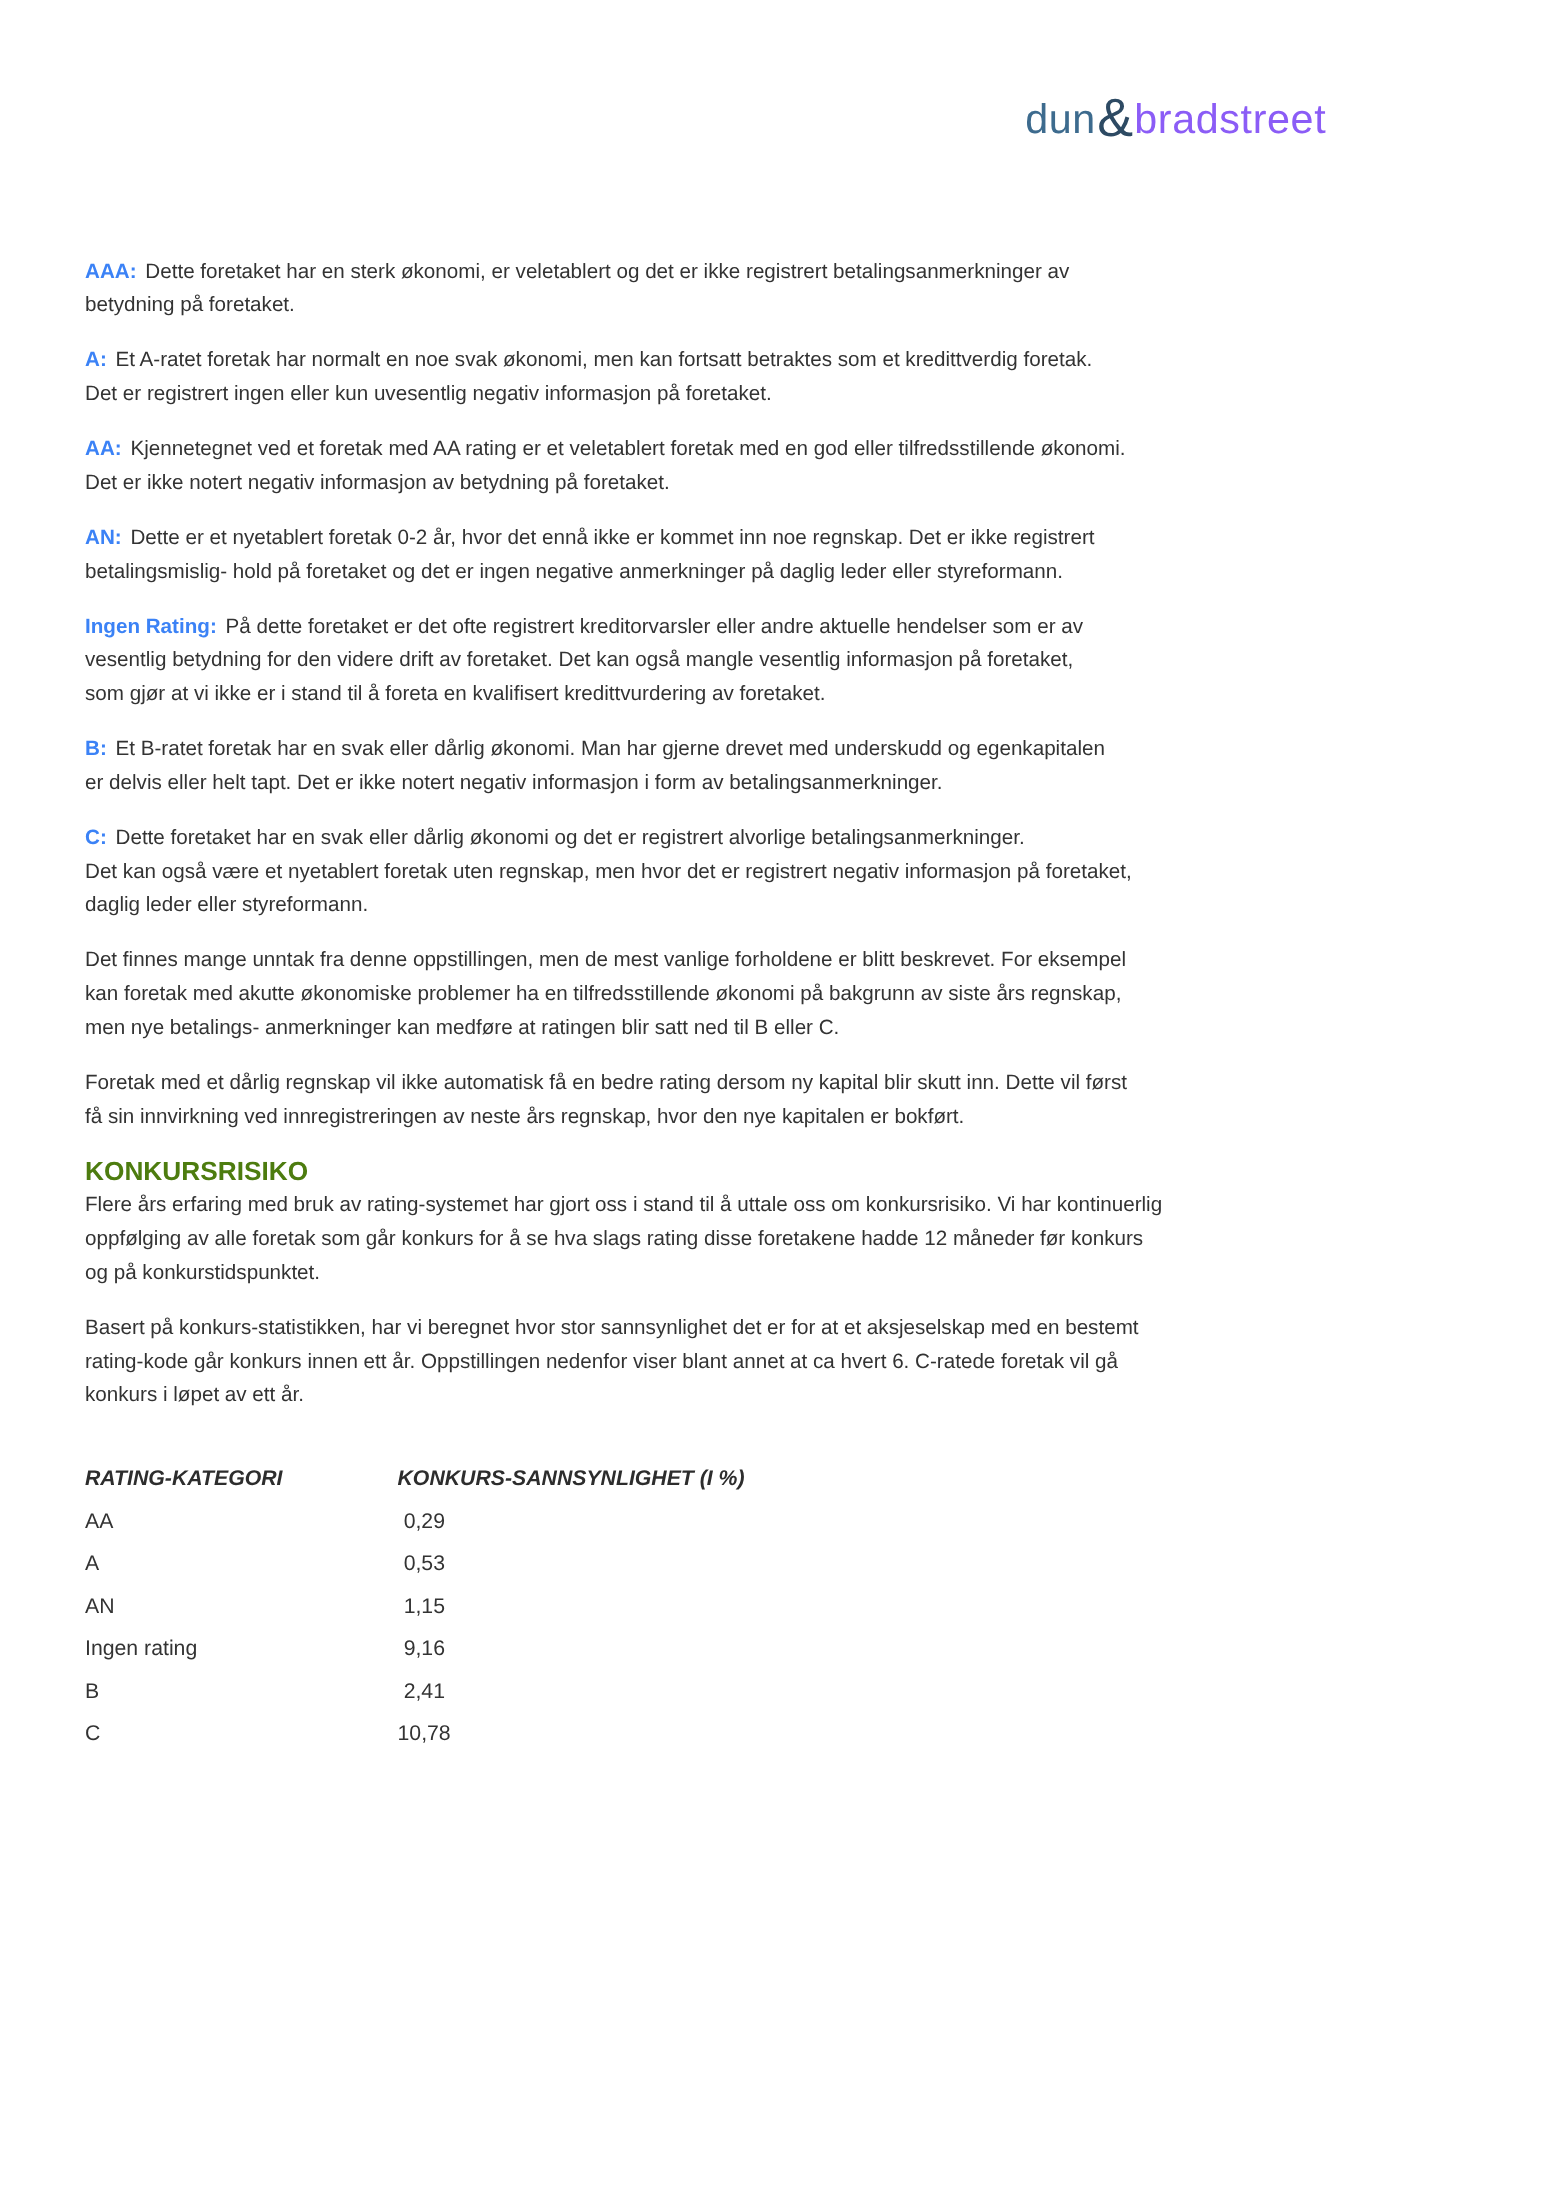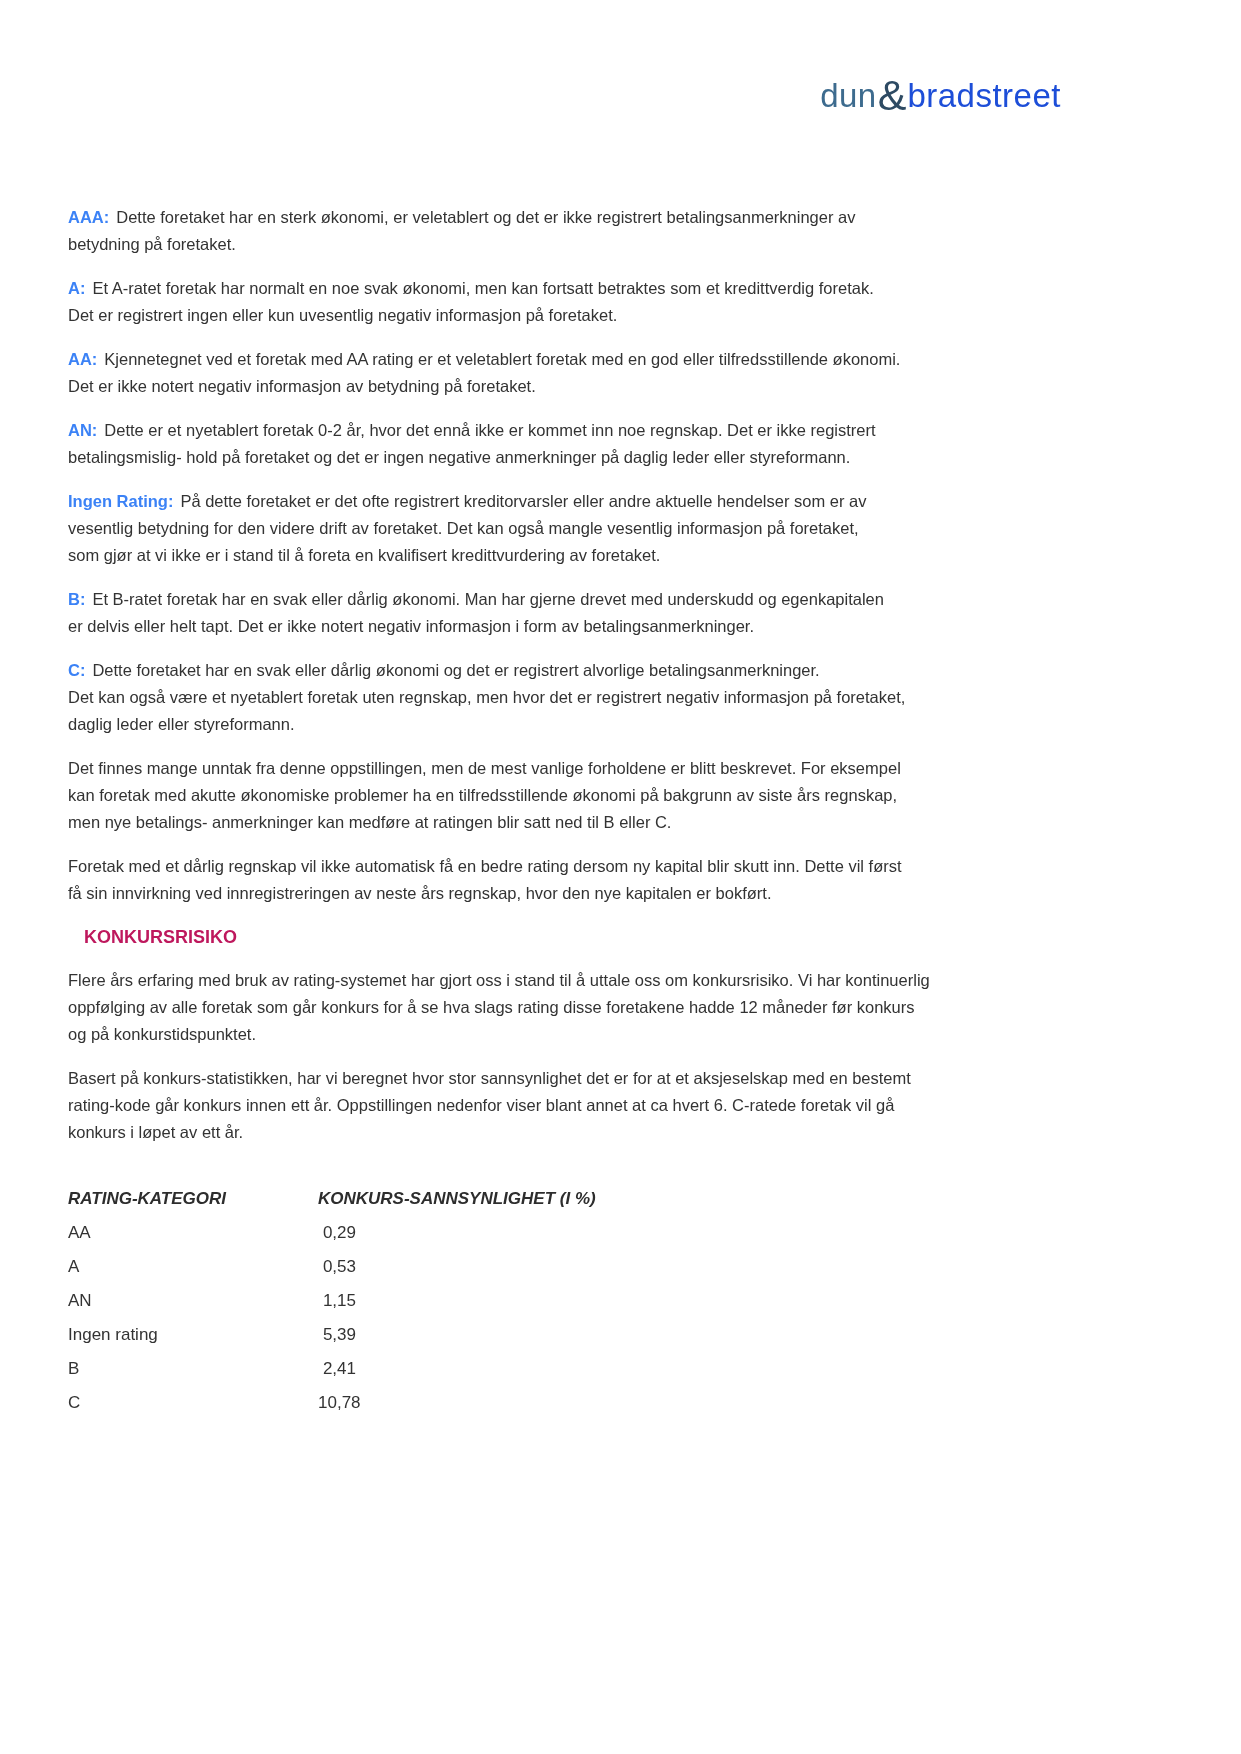"bradstreet" .logo-brad { color: #1d4ed8 -> #8b5cf6 }
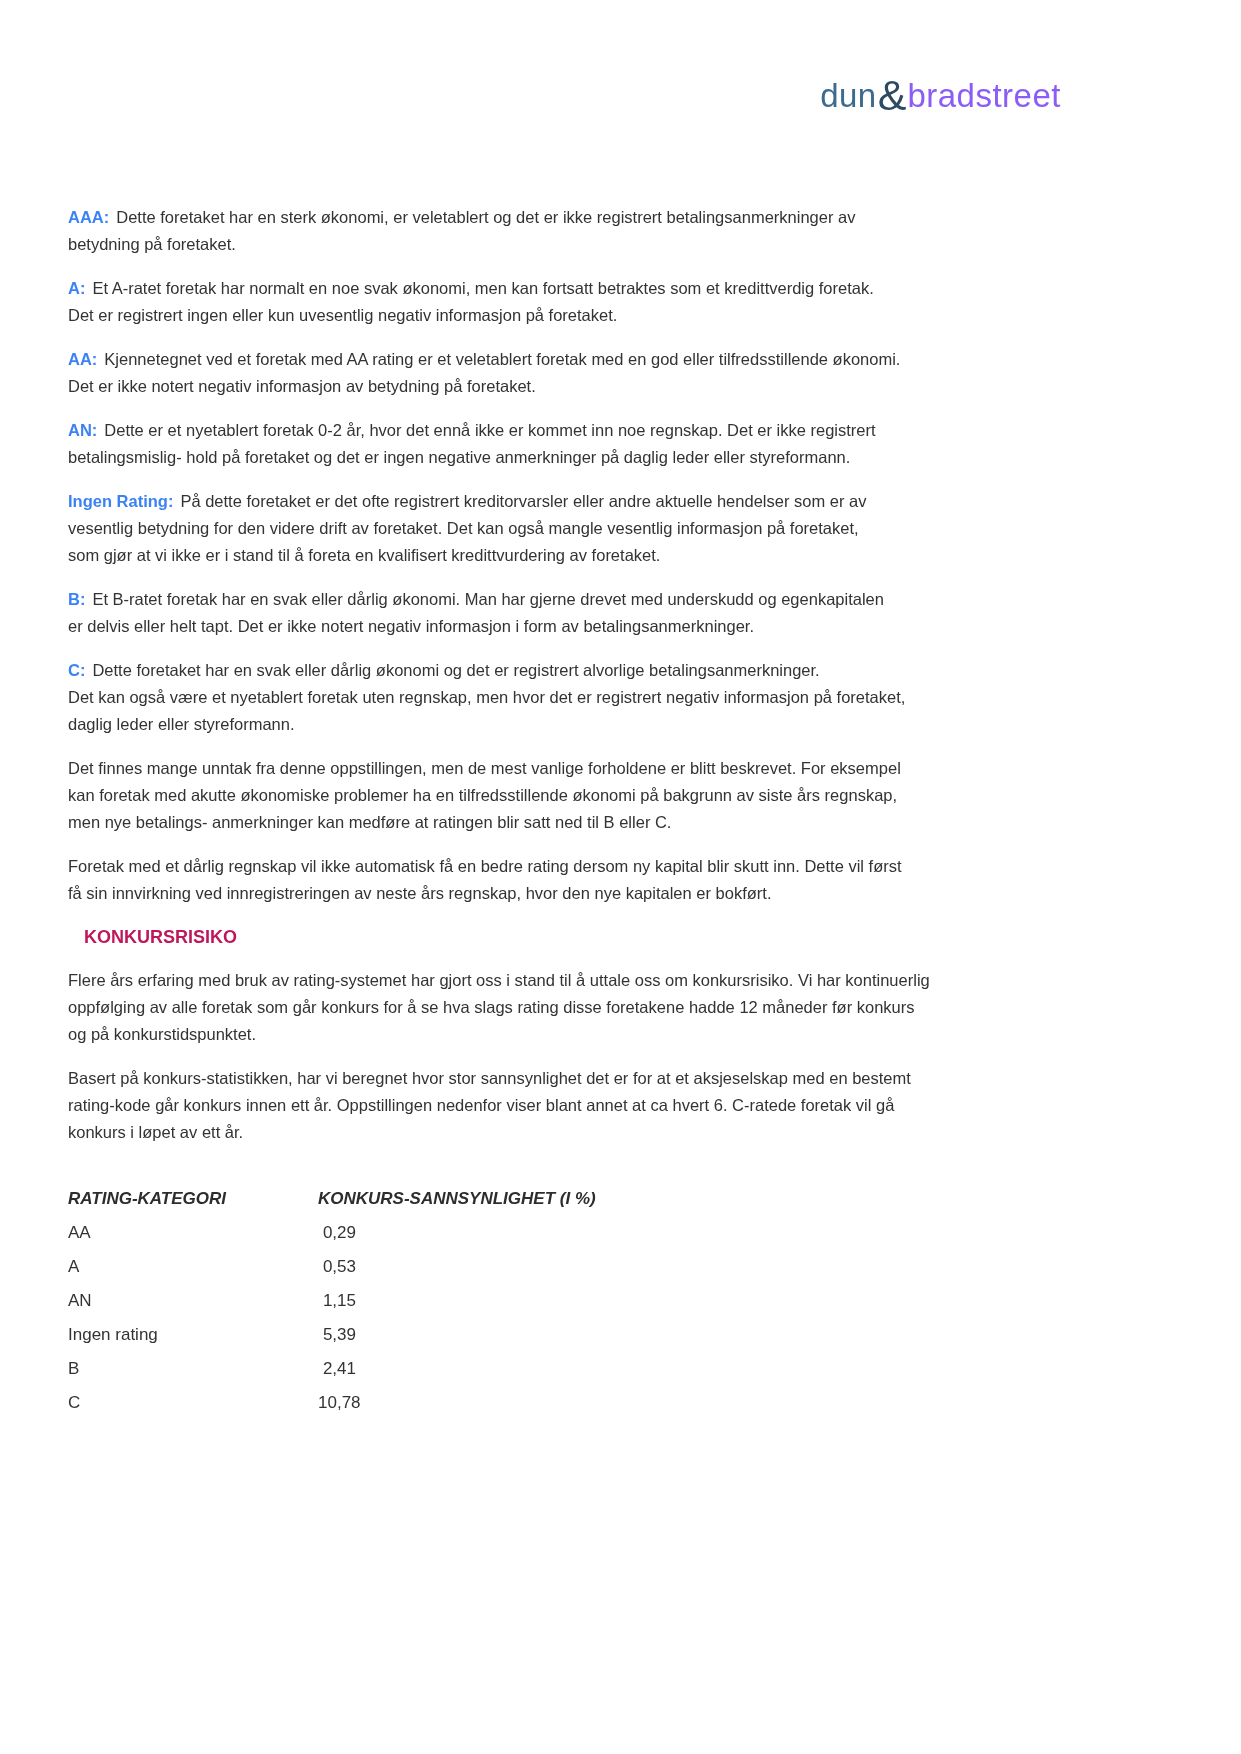"KONKURSRISIKO" .section-heading { color: #be185d -> #4d7c0f; font-size: 18px -> 21px; margin: 16px -> 0 }
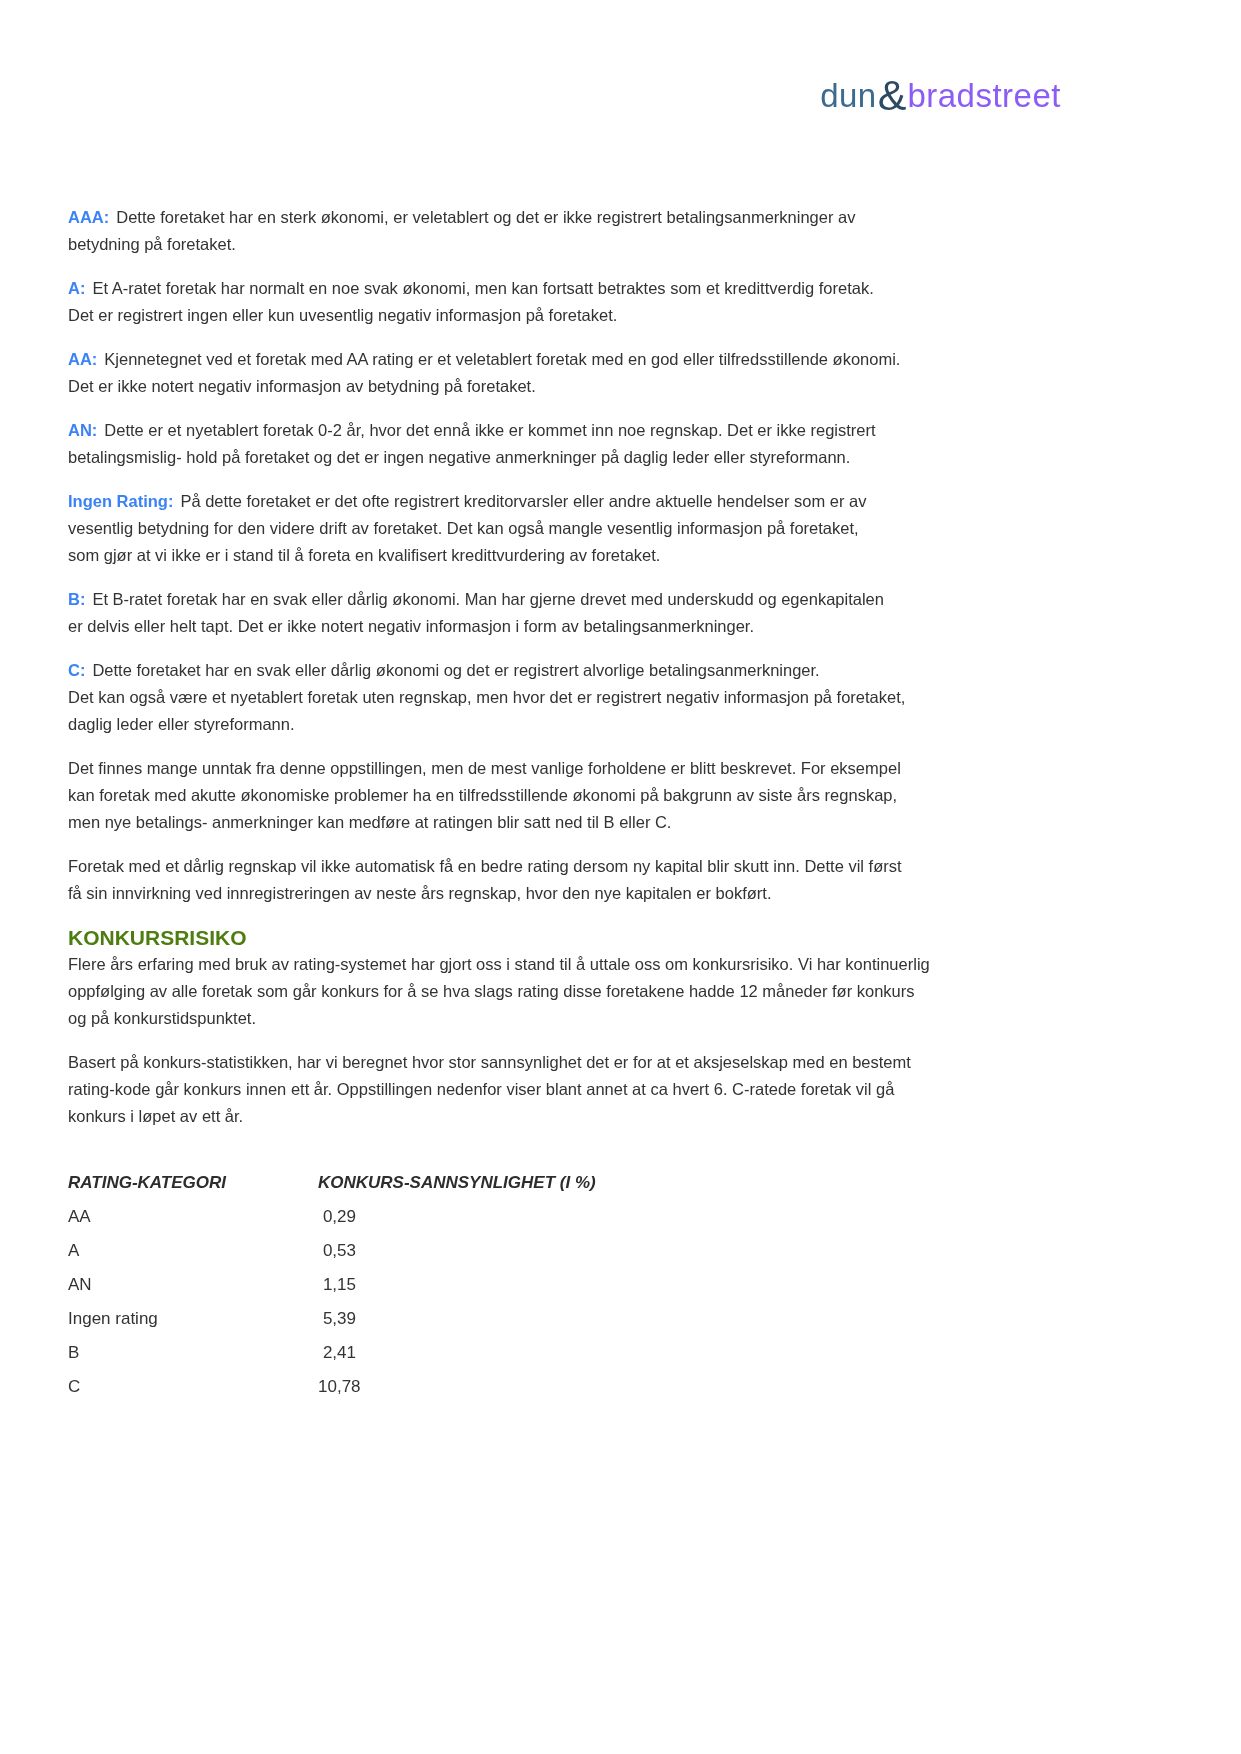"5,39" span.val { text: 5,39 -> 9,16 }
